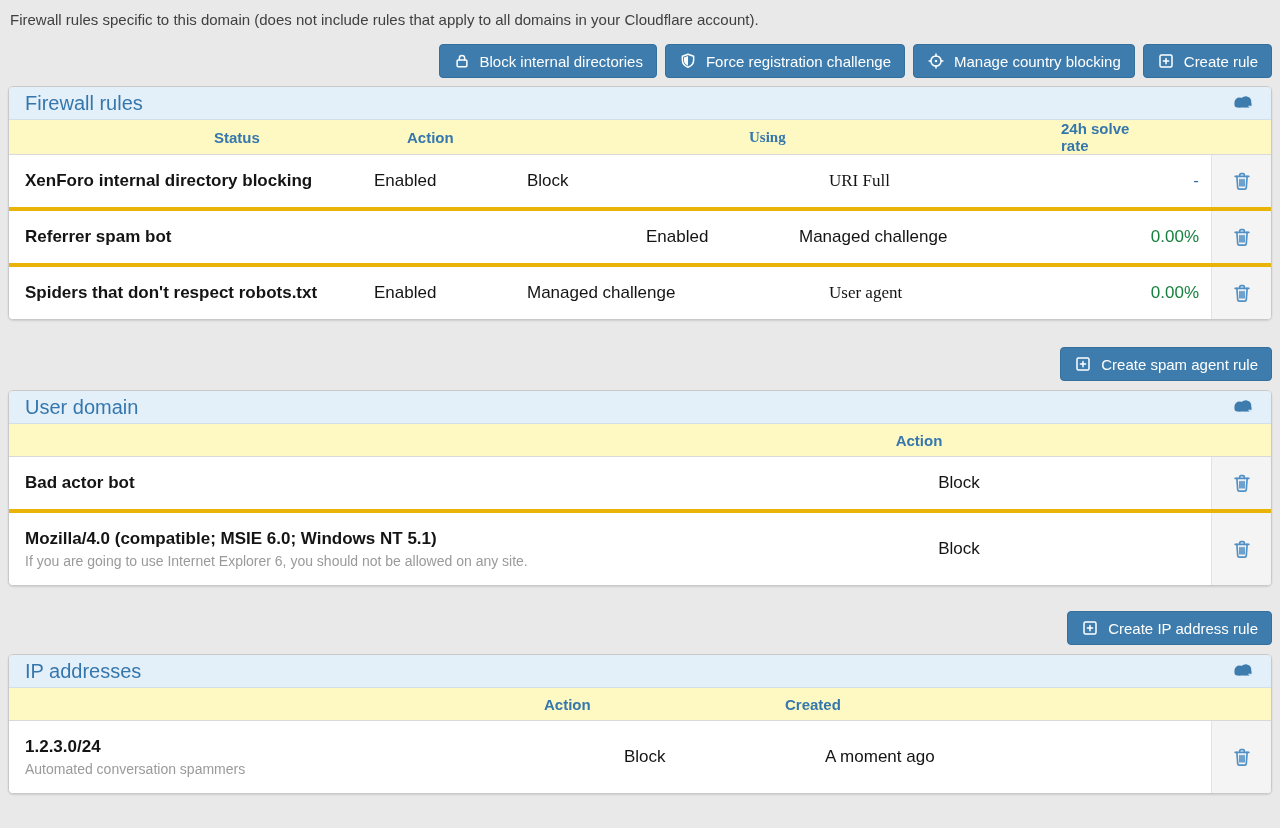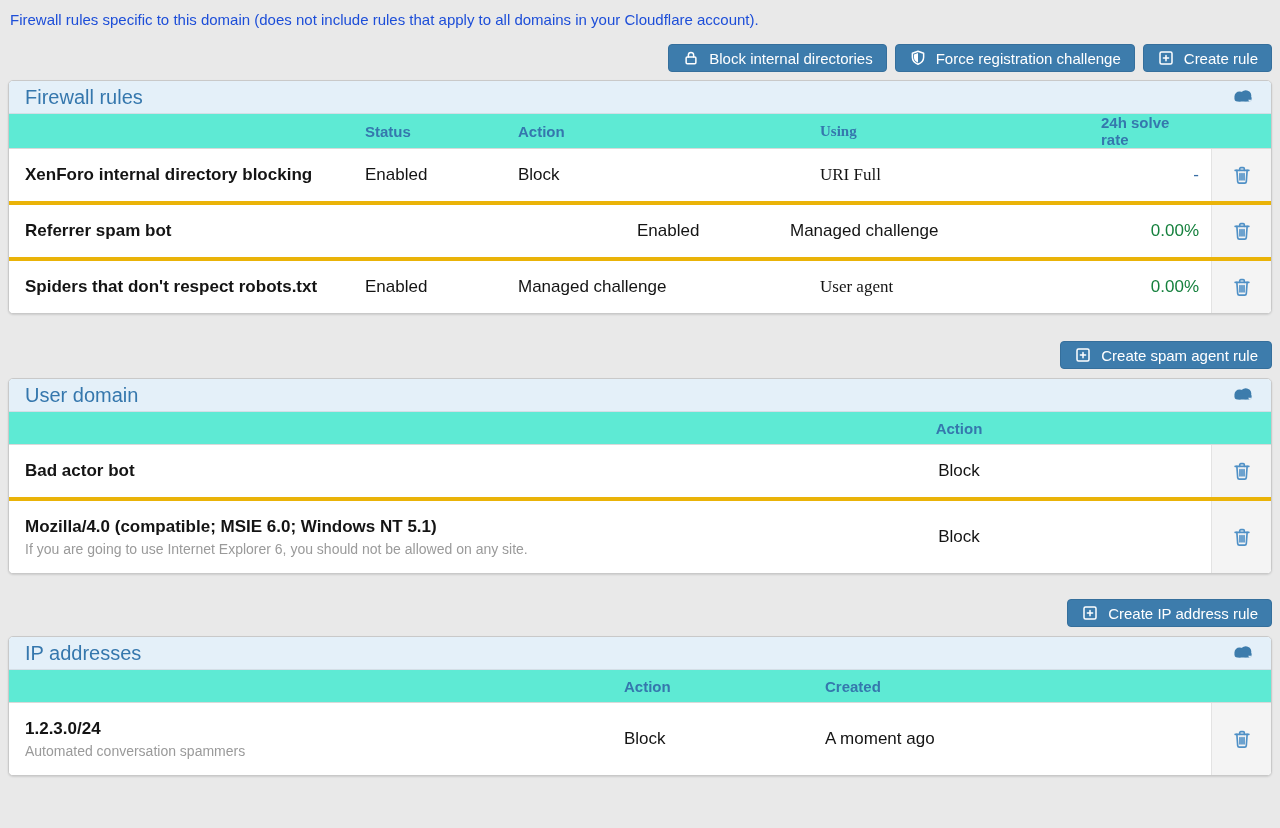"Firewall rules specific to this" .desc { color: #1d4ed8 -> #404040 }
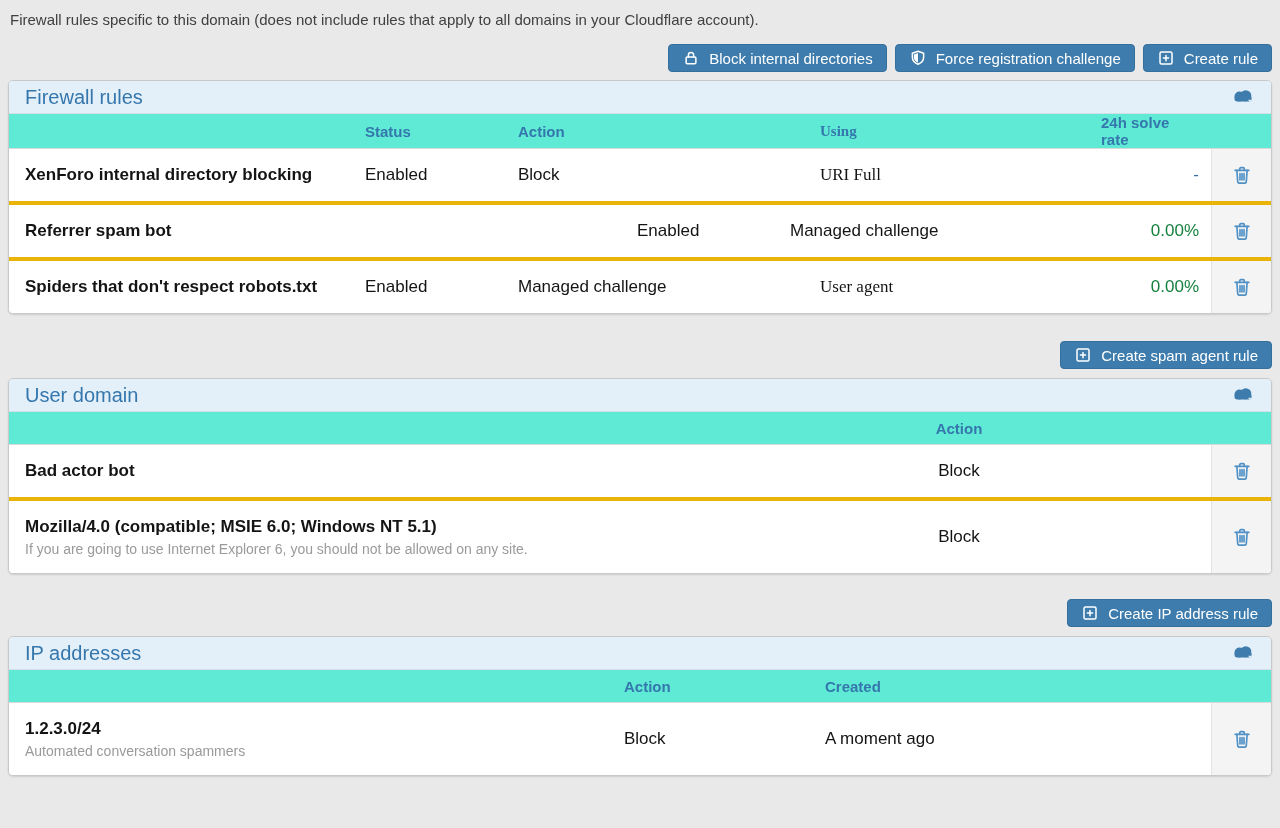"Block internal directories" .btn { padding: 4px 13px -> 16px 13px }
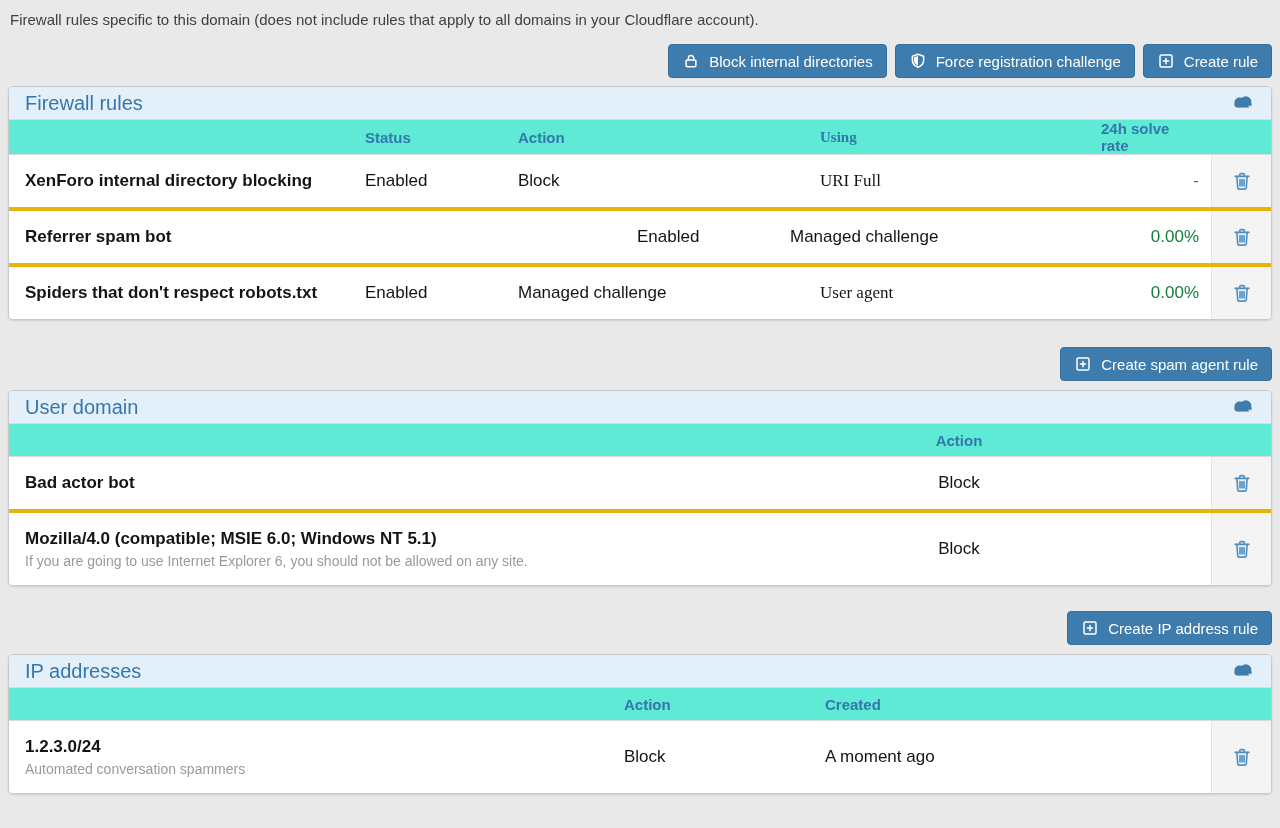"Manage country blocking" button.btn { html: none -> <button> <span> <svg> <circle></circle> <circle></circle> <path></path> </svg> </span> <span>Manage country blocking</span> </button> }
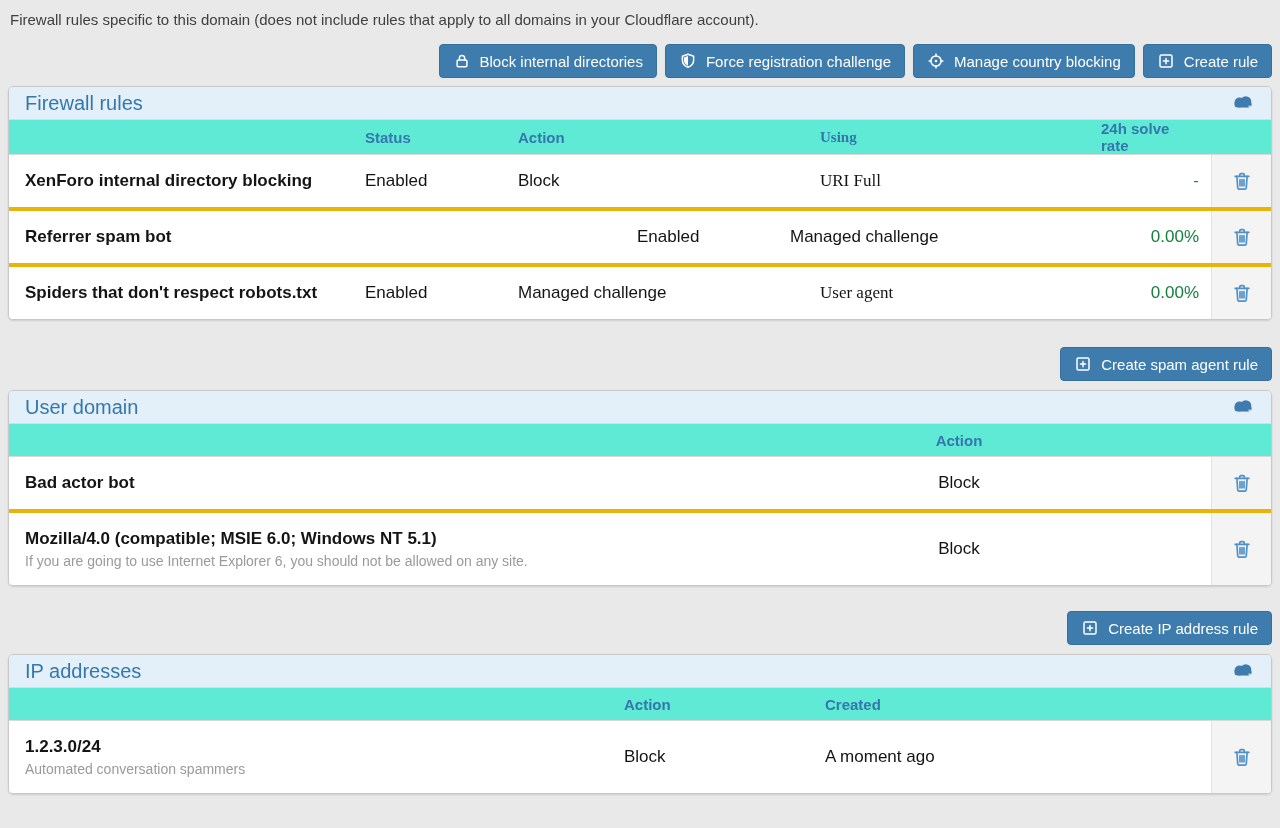"Status" .thead { background: #5eead4 -> #fef9c3; gap: none -> 40px }
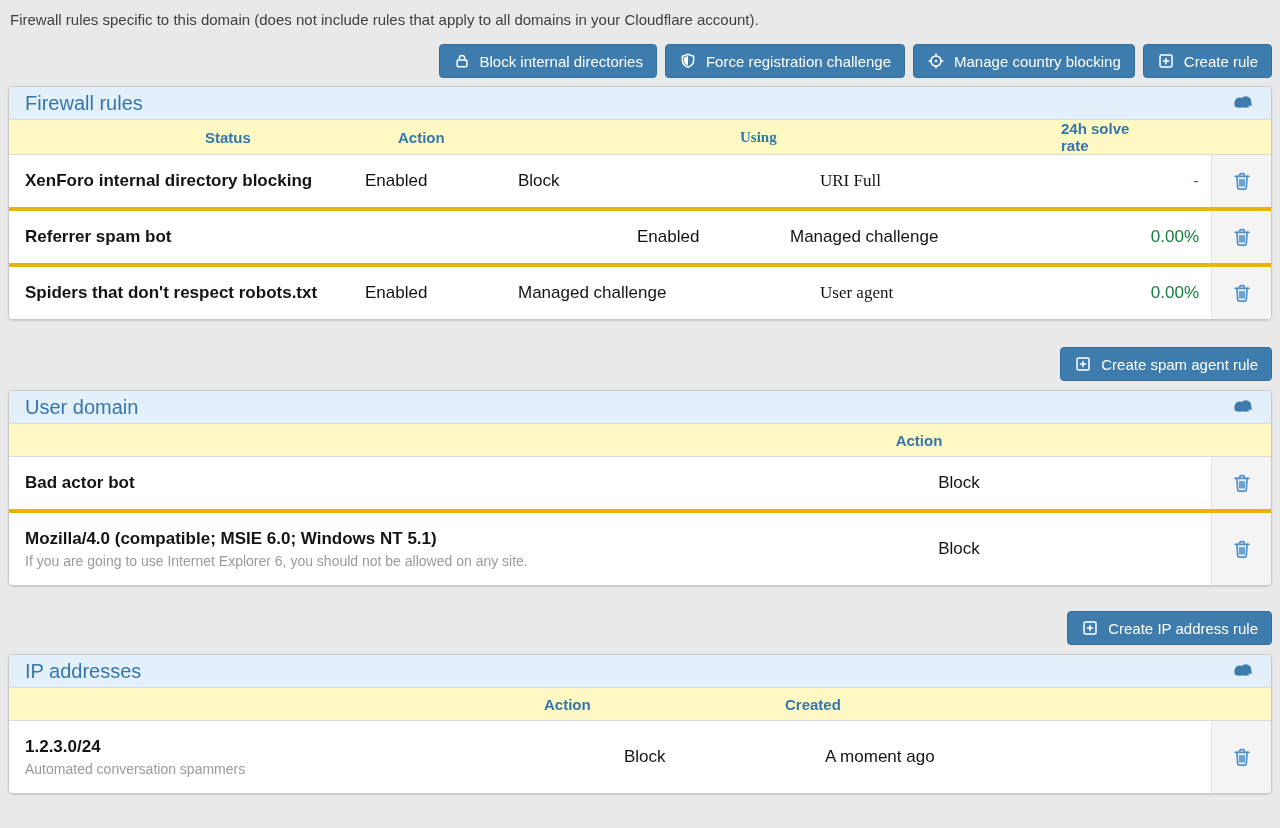"24h solve rate" .fr-solve { margin-left: 9px -> none }
